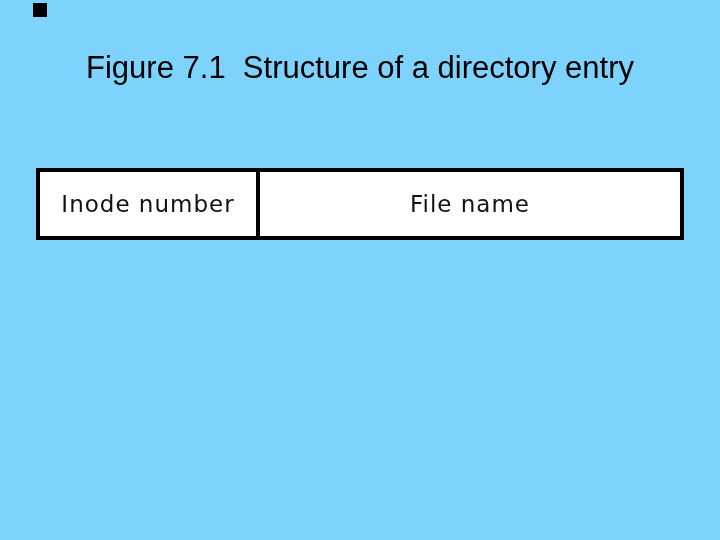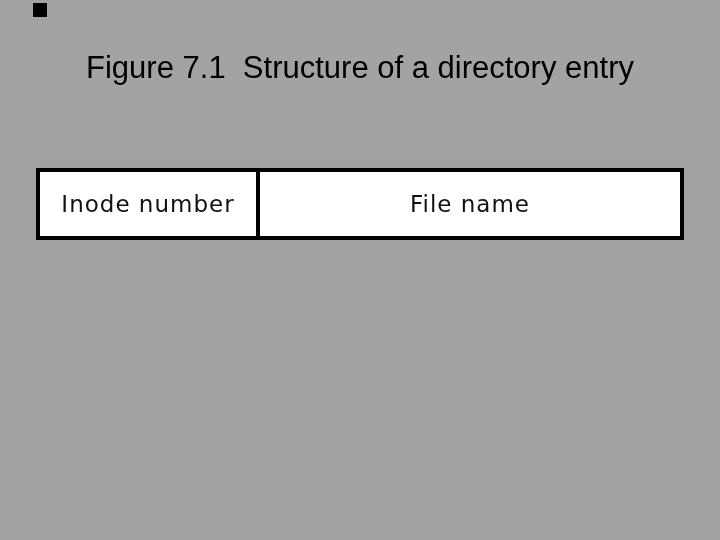"Figure 7.1 Structure of a" .slide { background: #a3a3a3 -> #7dd3fc }
